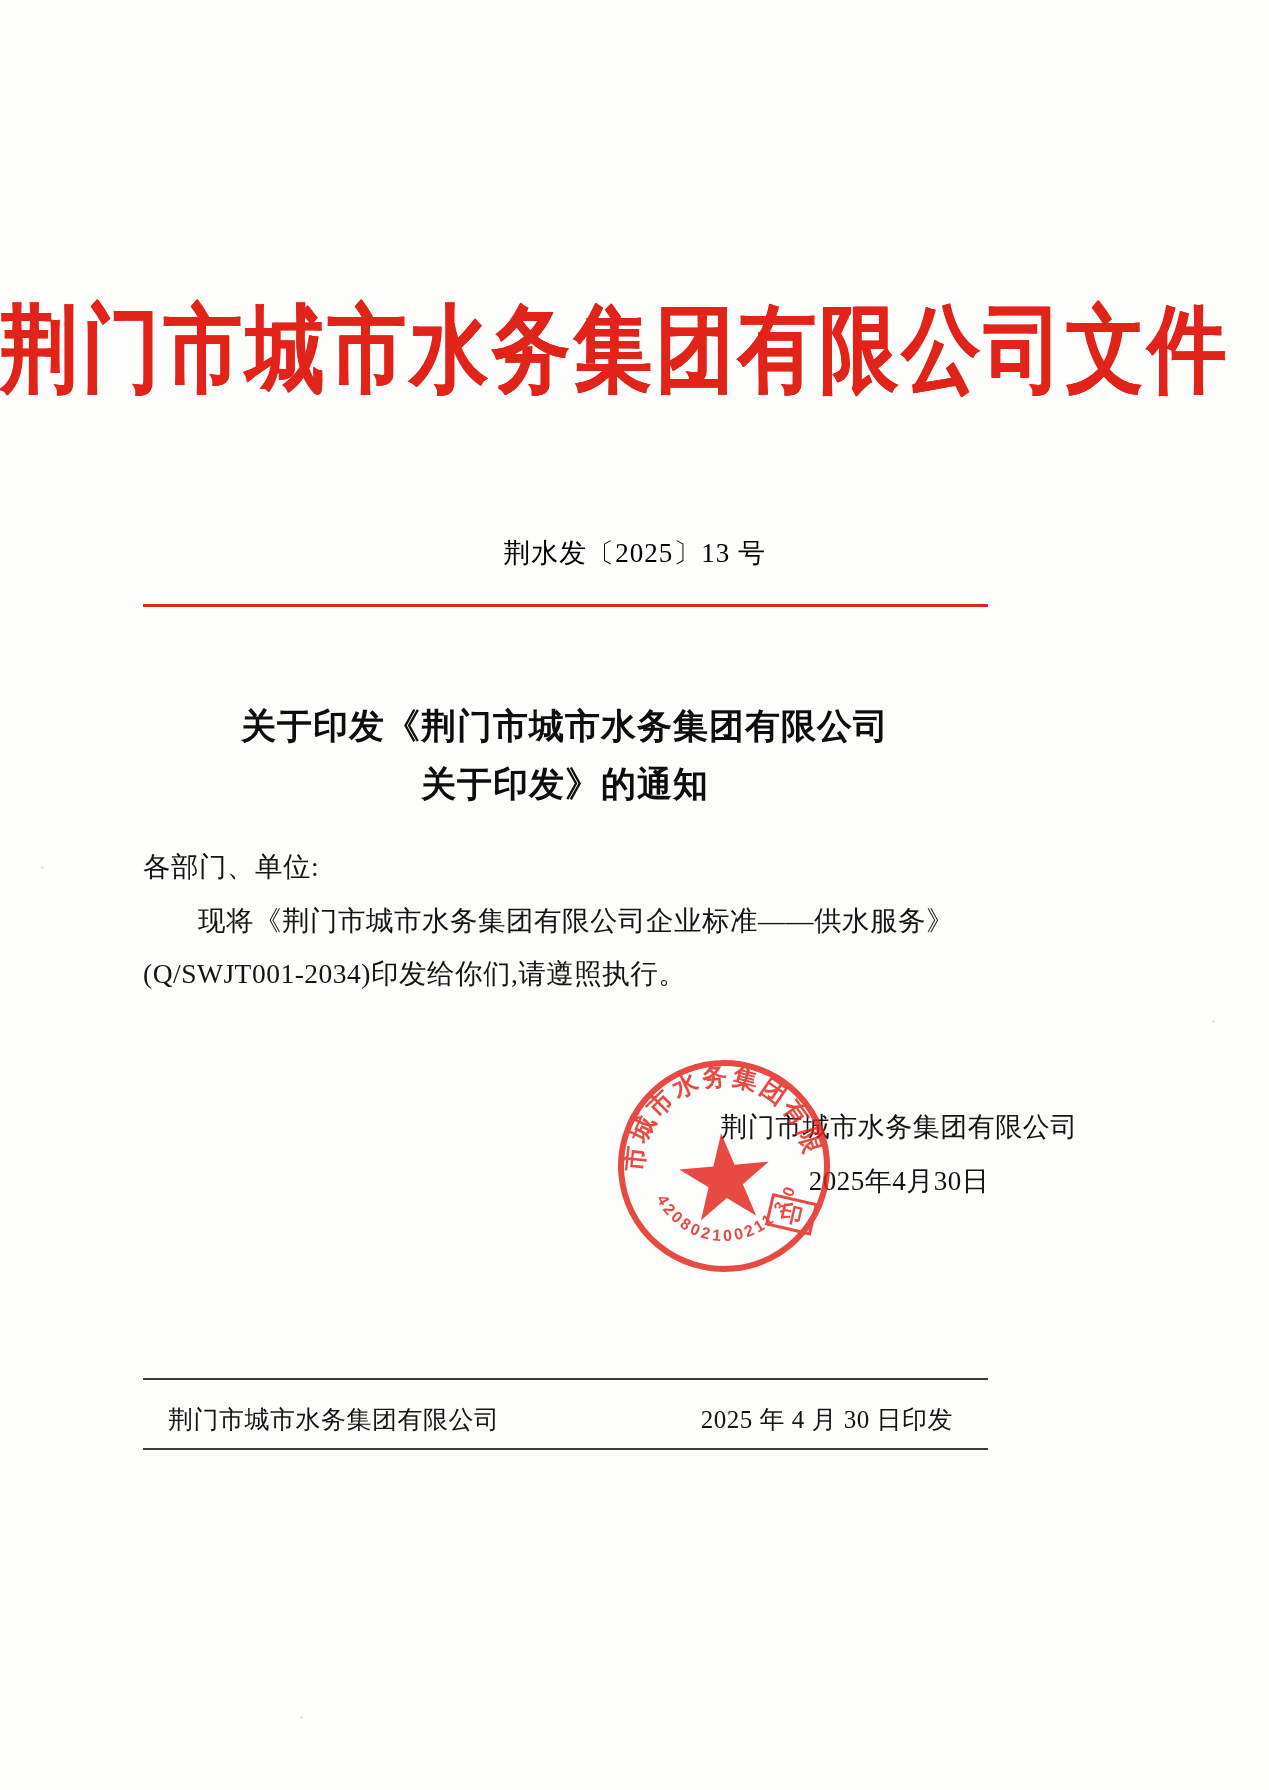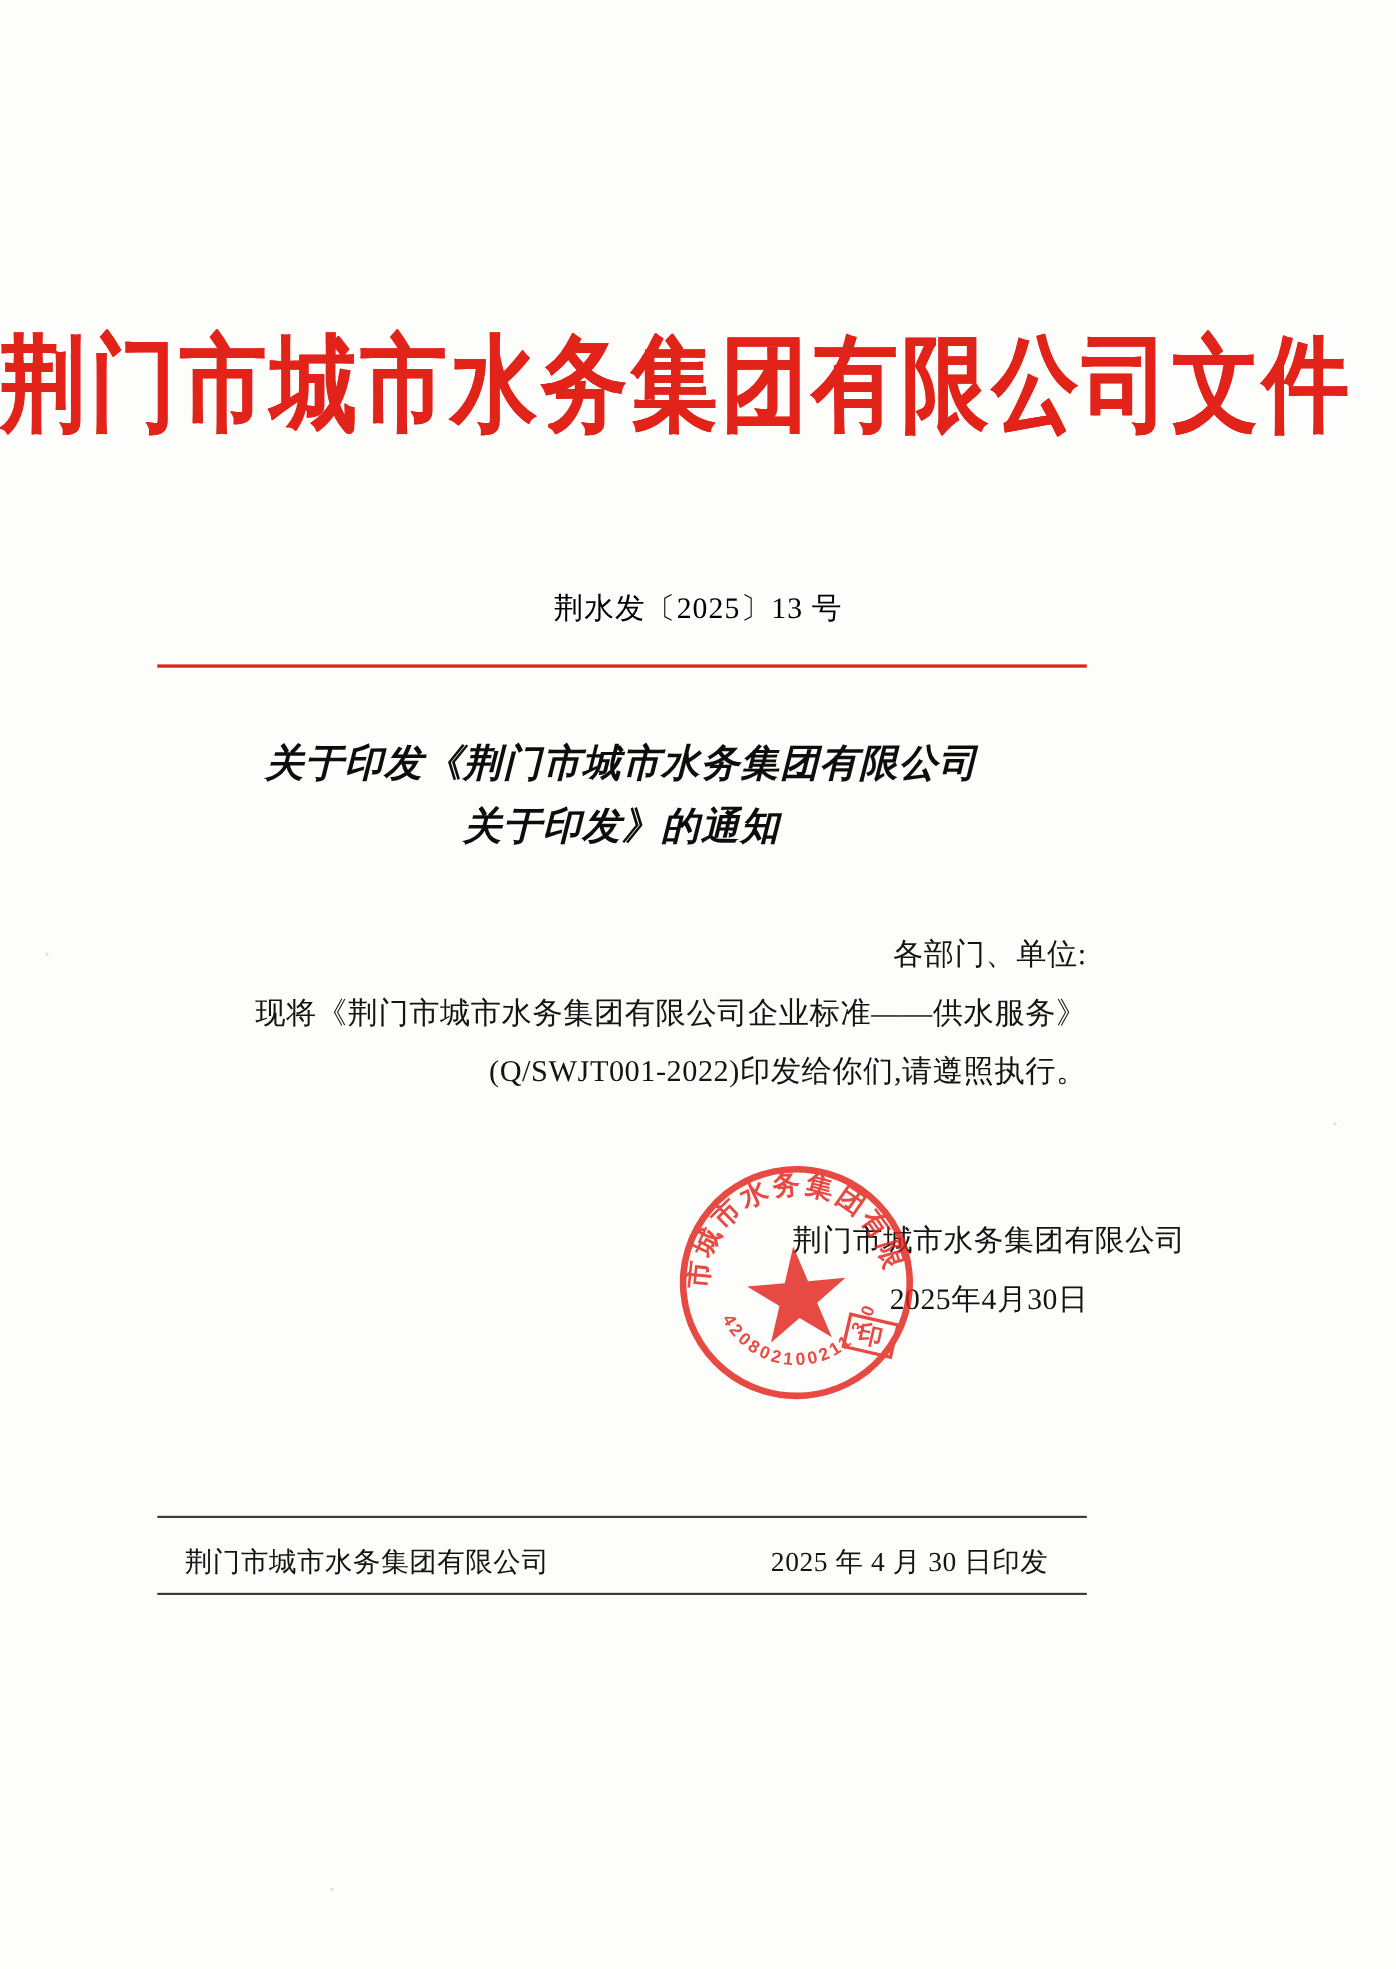"关于印发《荆门市城市水务集团有限公司" .doc-title { font-style: italic -> none; top: 665px -> 697px }
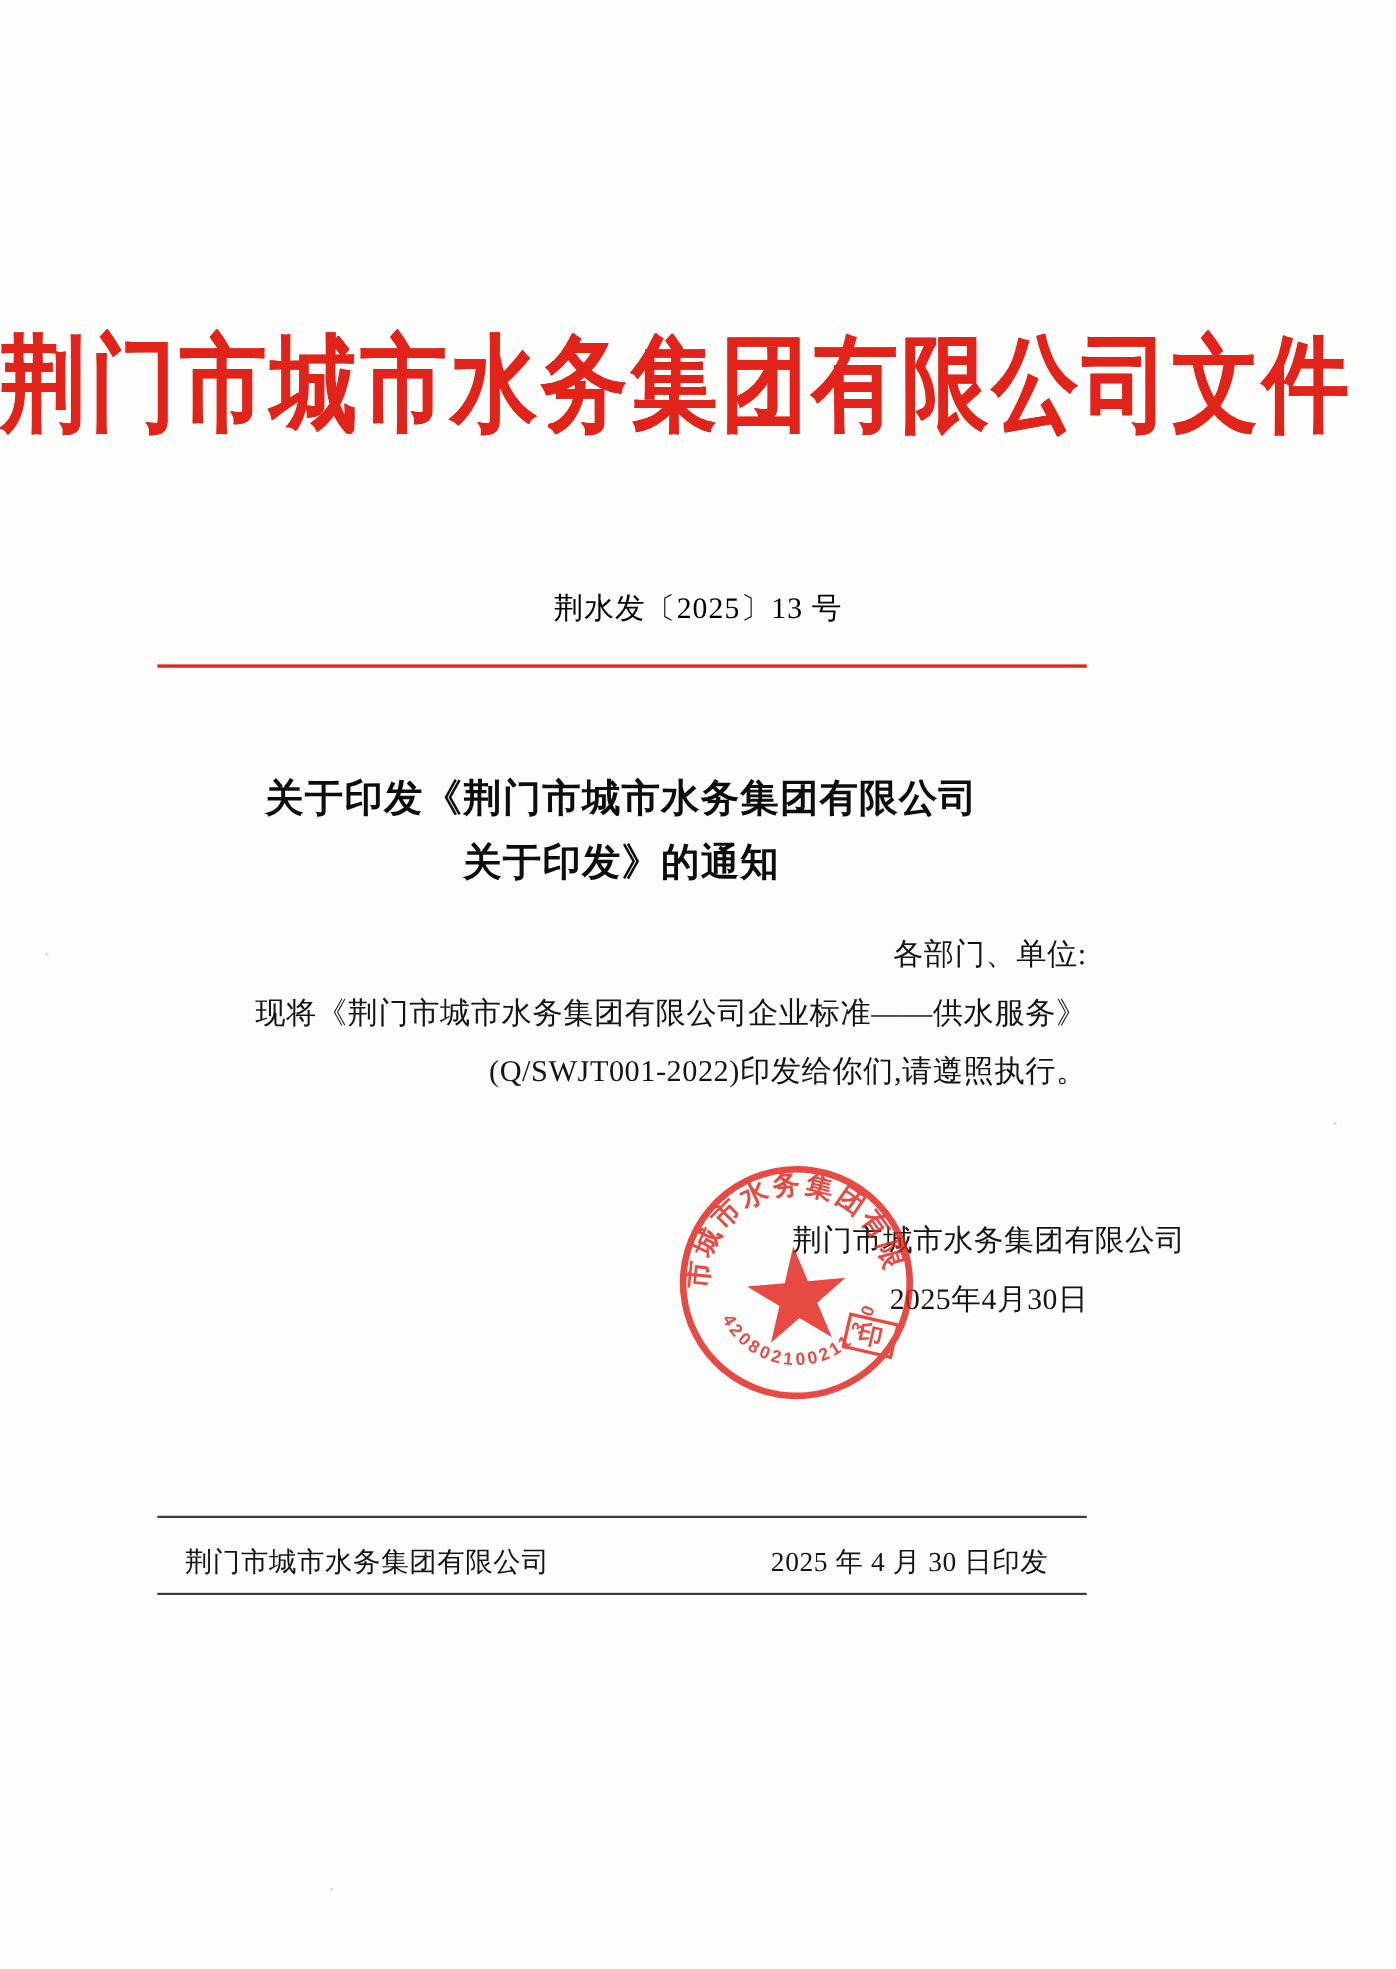"各部门、单位:" .body-block p { text-align: right -> none }
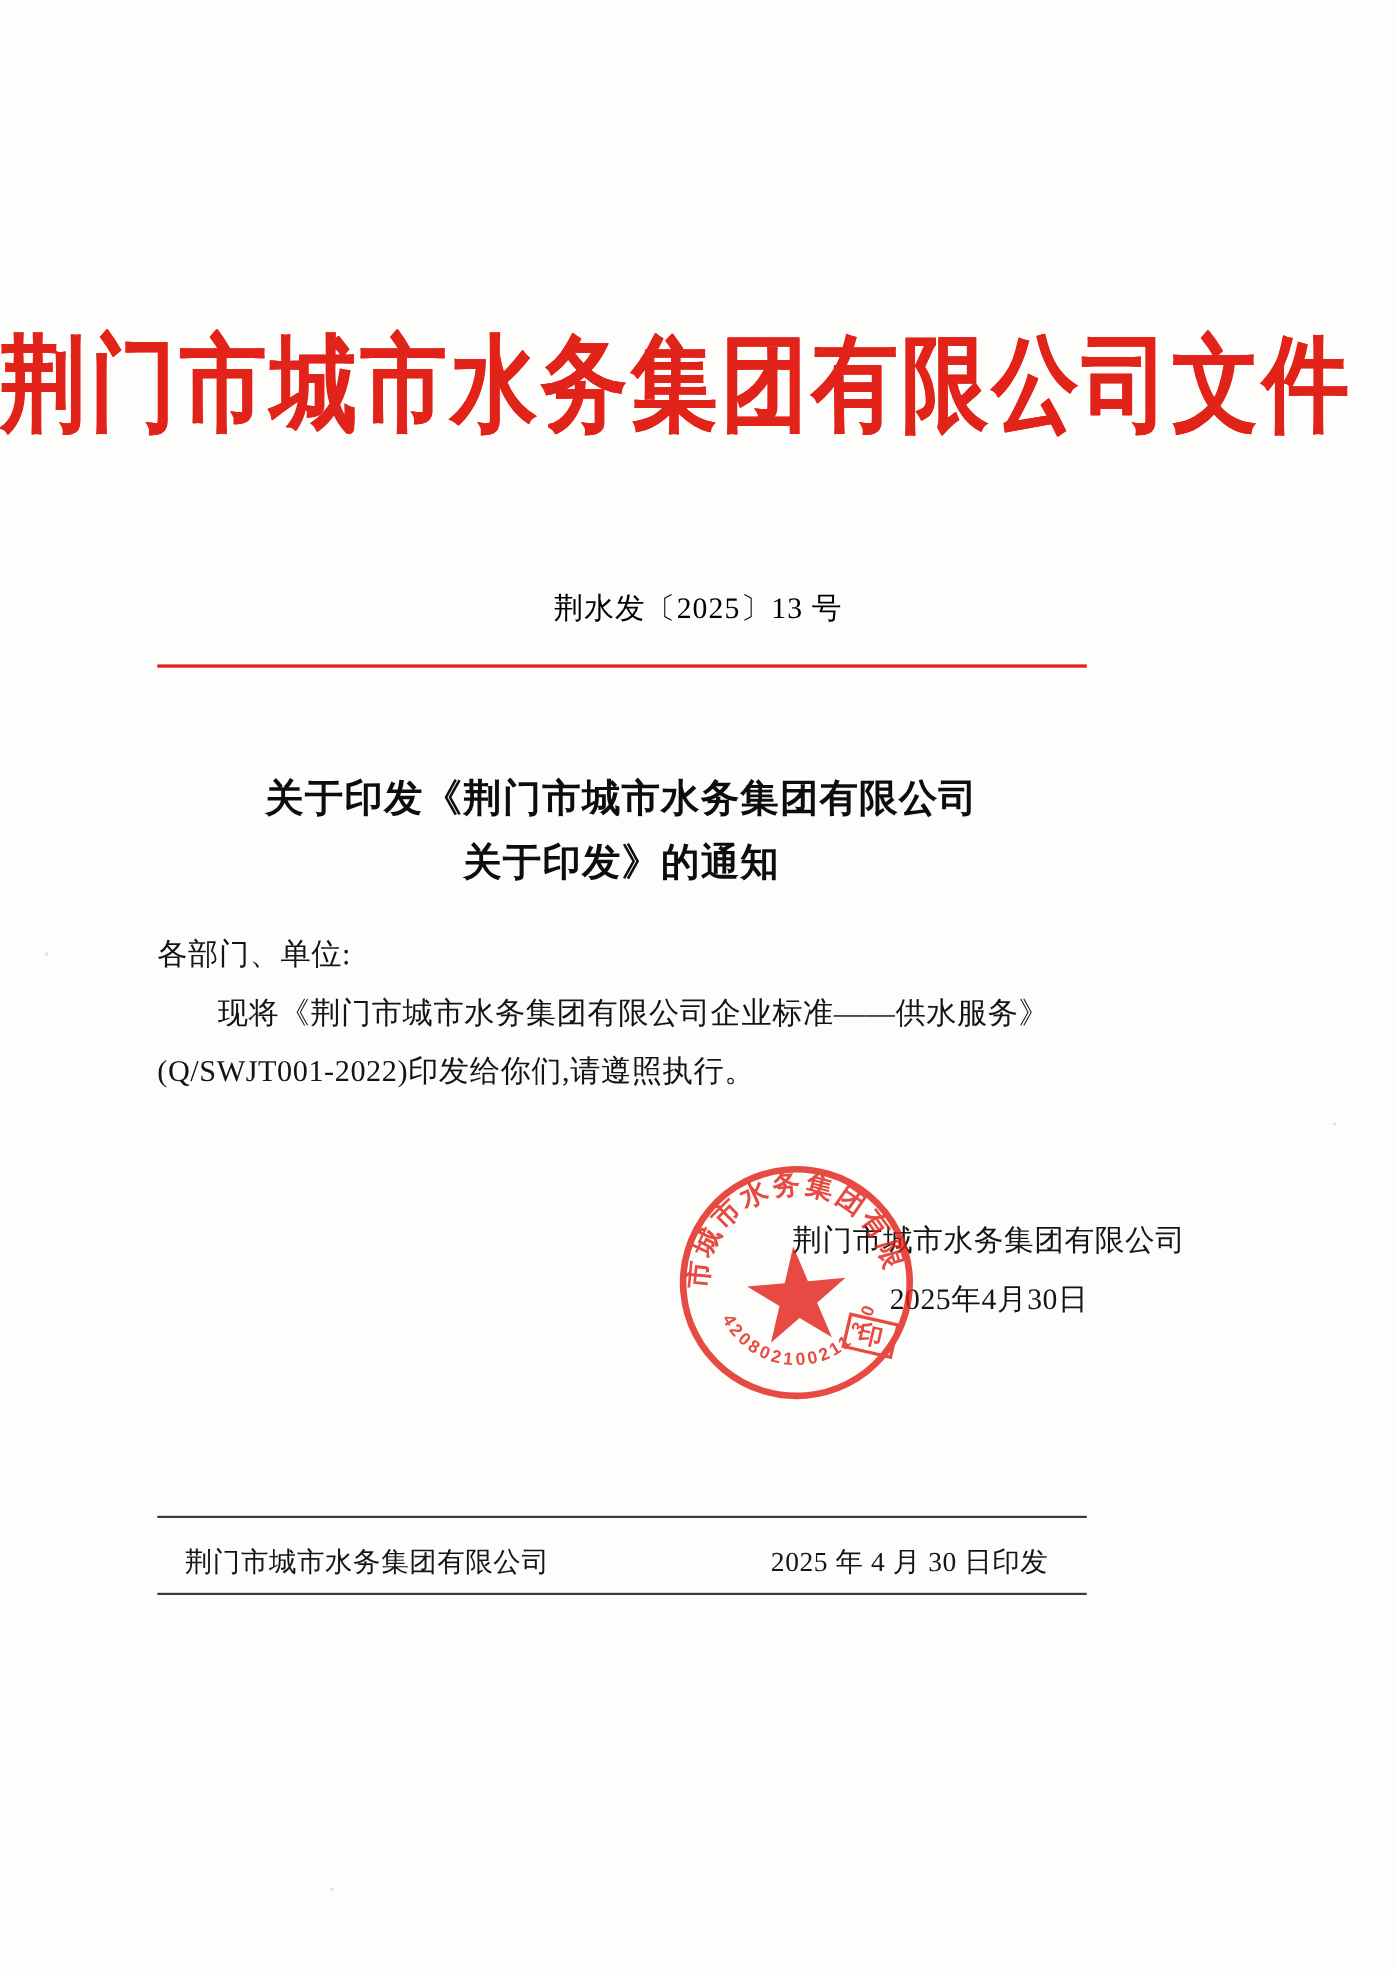"现将《荆门市城市水务集团有限公司企业标准——供水服务》(Q/SWJT001-20" p.indent2 { text: Q/SWJT001-2022 -> Q/SWJT001-2034 }
